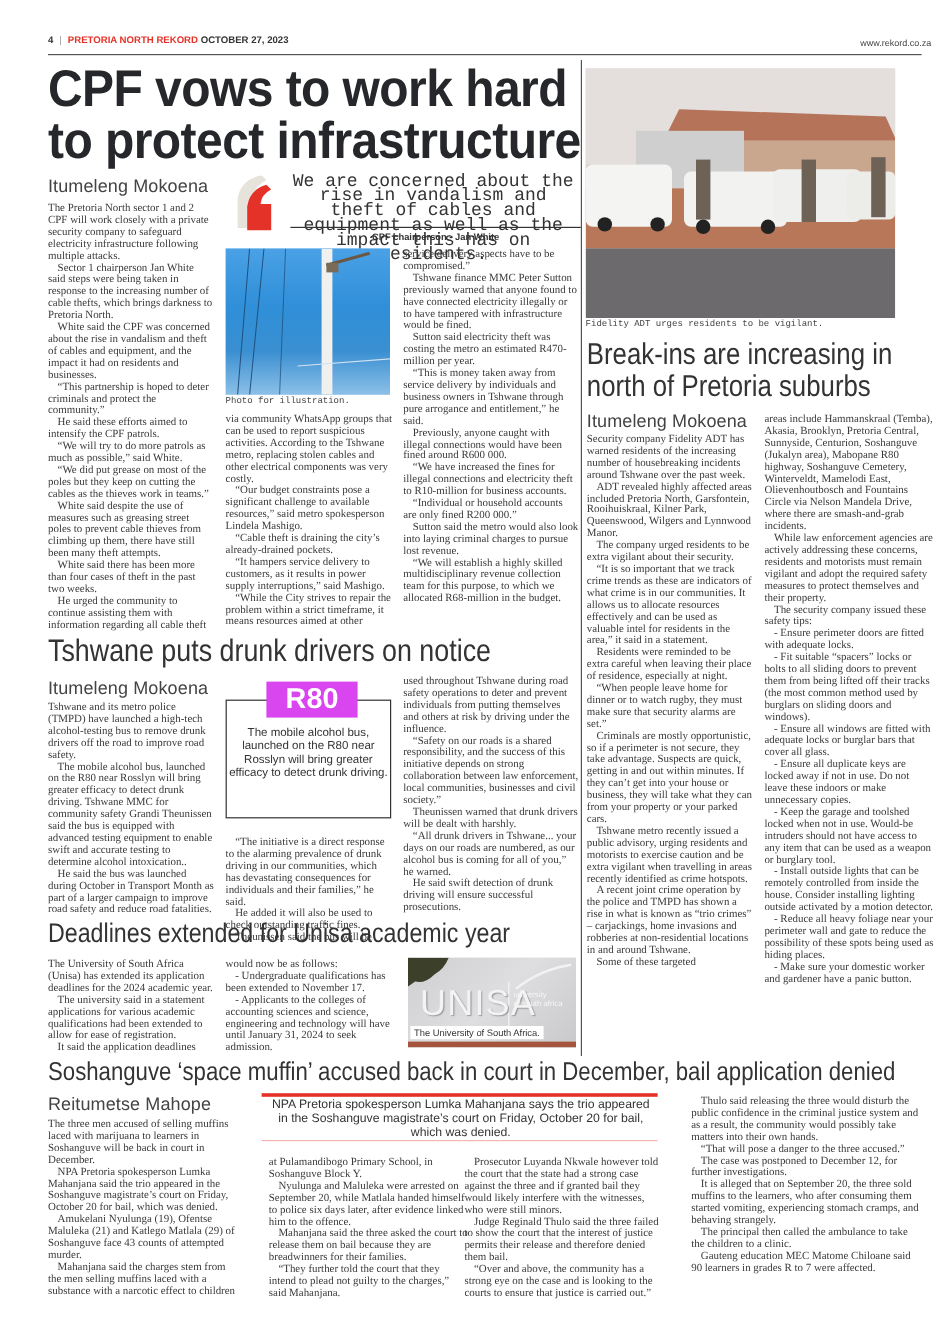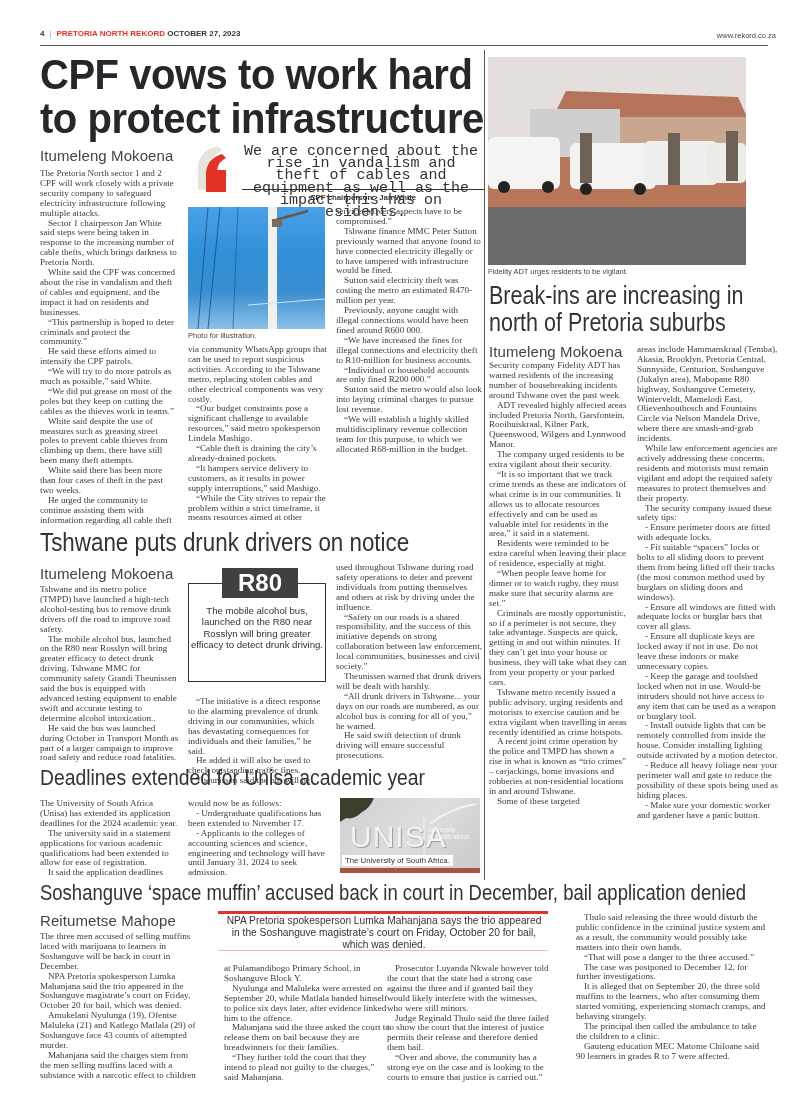"Fidelity ADT urges residents to" .caption { font-family: Liberation Sans, sans-serif -> Liberation Mono, monospace }
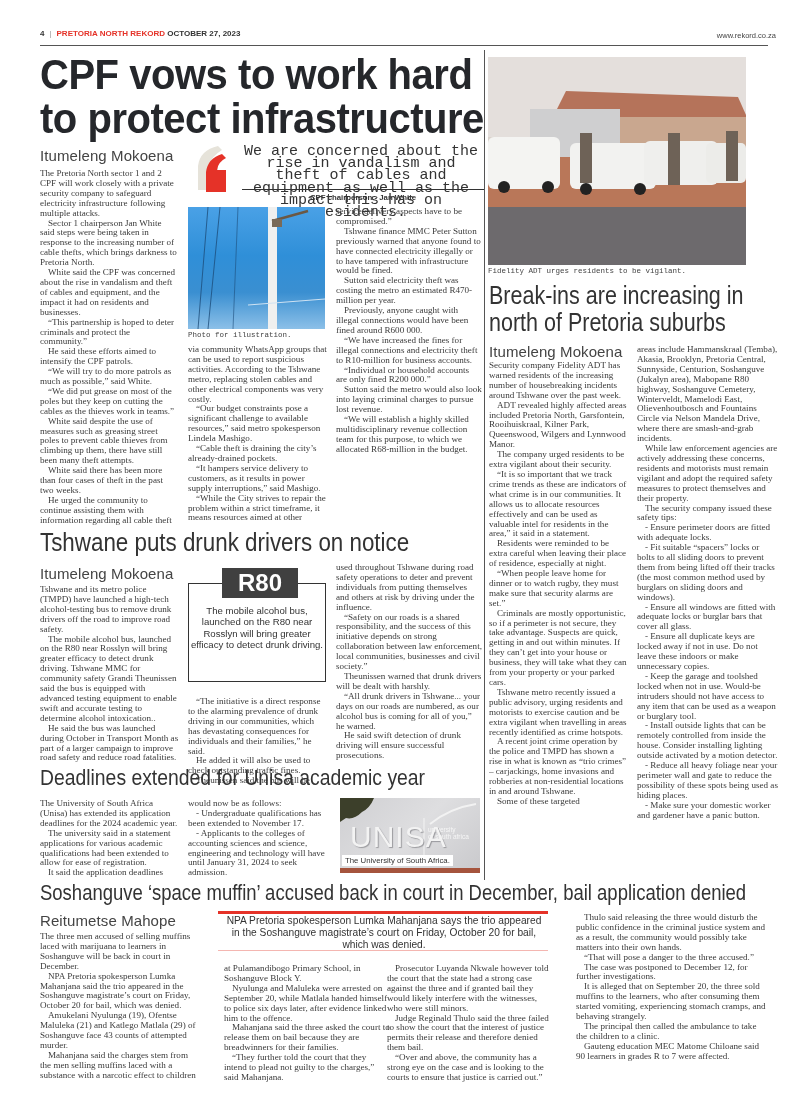"“This is money taken away" p { html: none -> <p>“This is money taken away from service delivery by individuals and business owners in Tshwane through pure arrogance and entitlement,” he said.</p> }
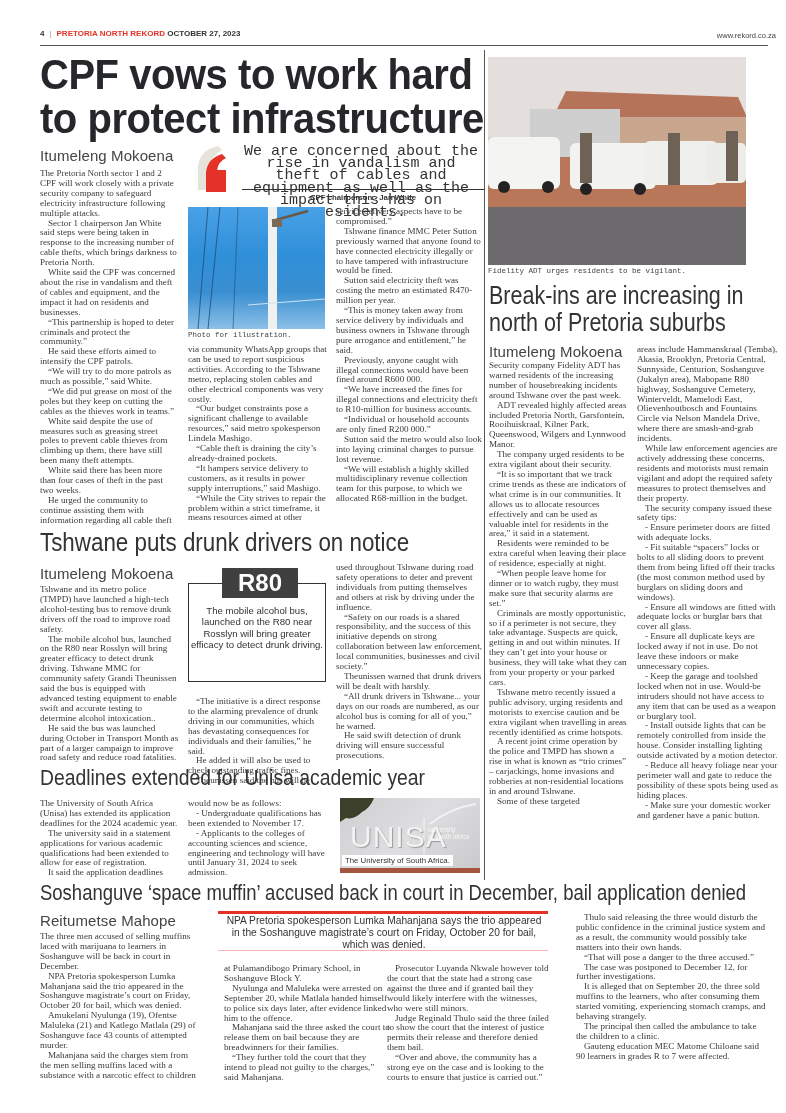"R80" .r80-badge { background: #404040 -> #d946ef }
